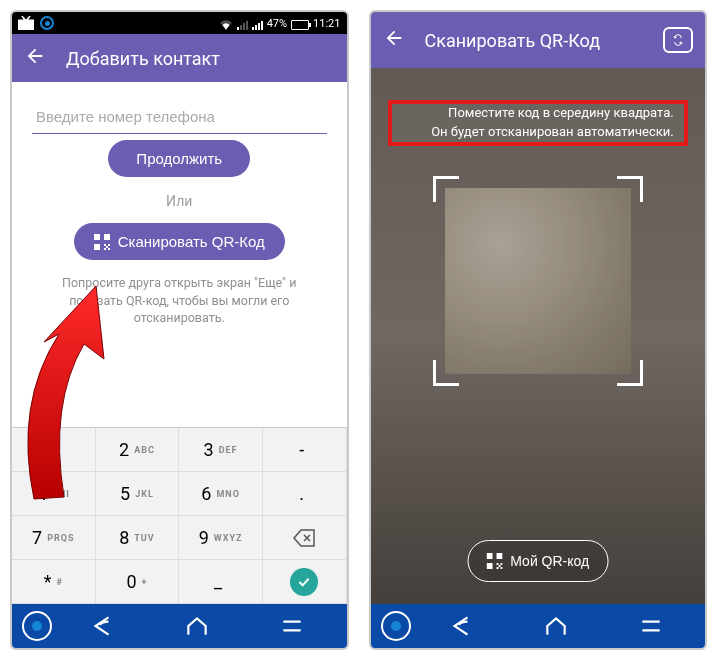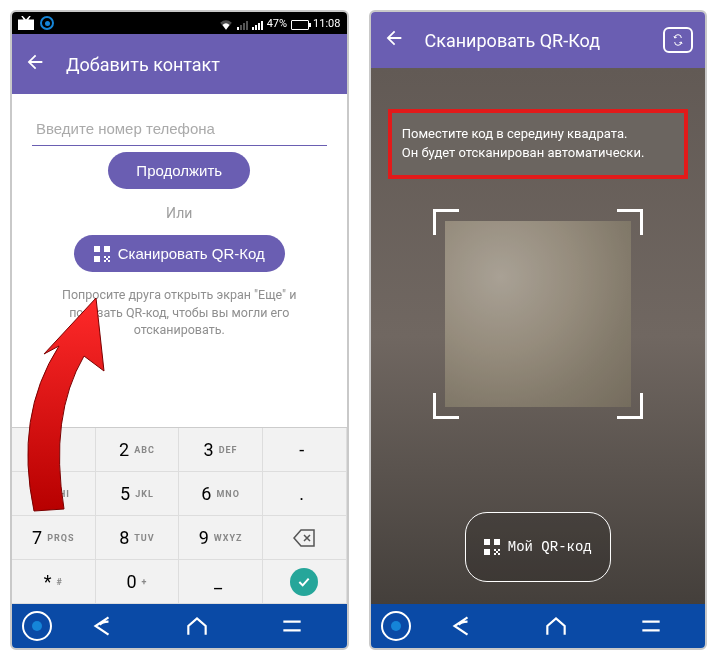"11:08" span { text: 11:08 -> 11:21 }
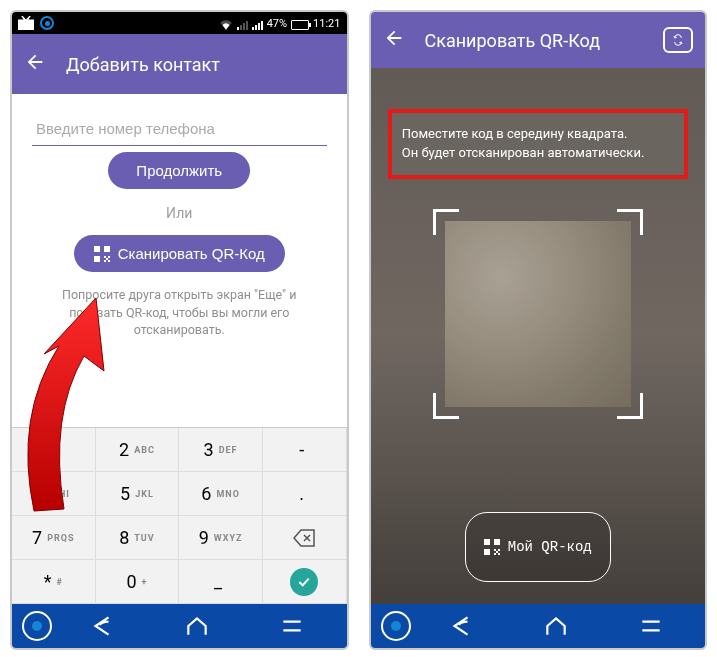"Добавить контакт" .appbar { height: 60px -> 48px }
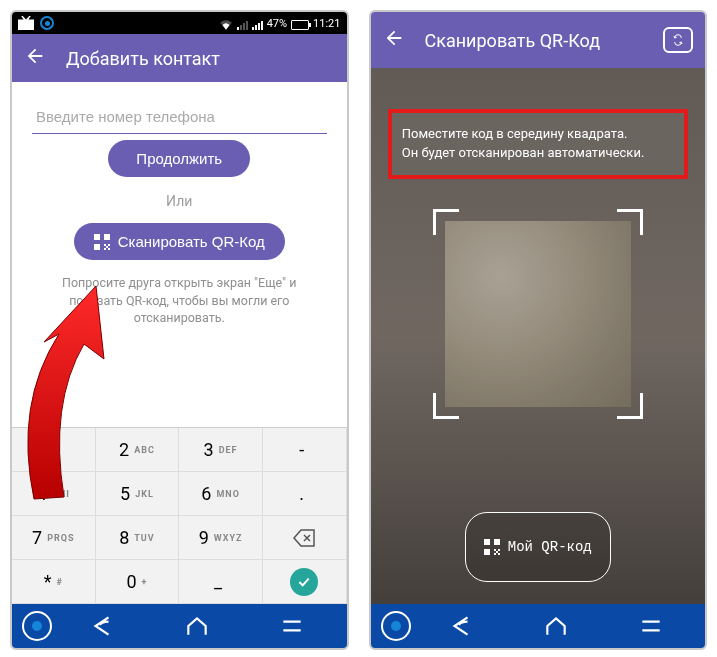"Поместите код в середину квадрата." .instruction-box { margin-top: 41px -> 32px; padding: 12px 10px -> 0 10px; text-align: left -> right }
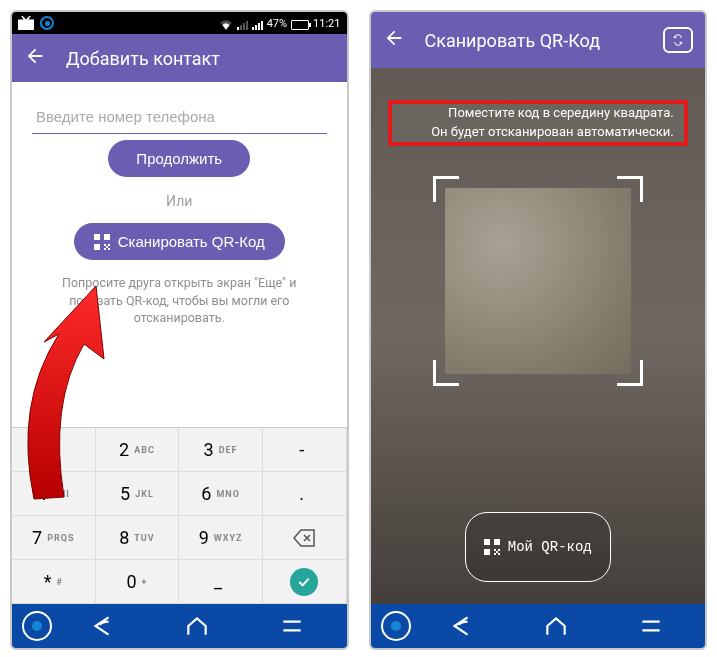"Мой QR-код" .my-qr-btn { font-family: Liberation Mono, monospace -> none; padding: 26px 18px -> 12px 18px }
